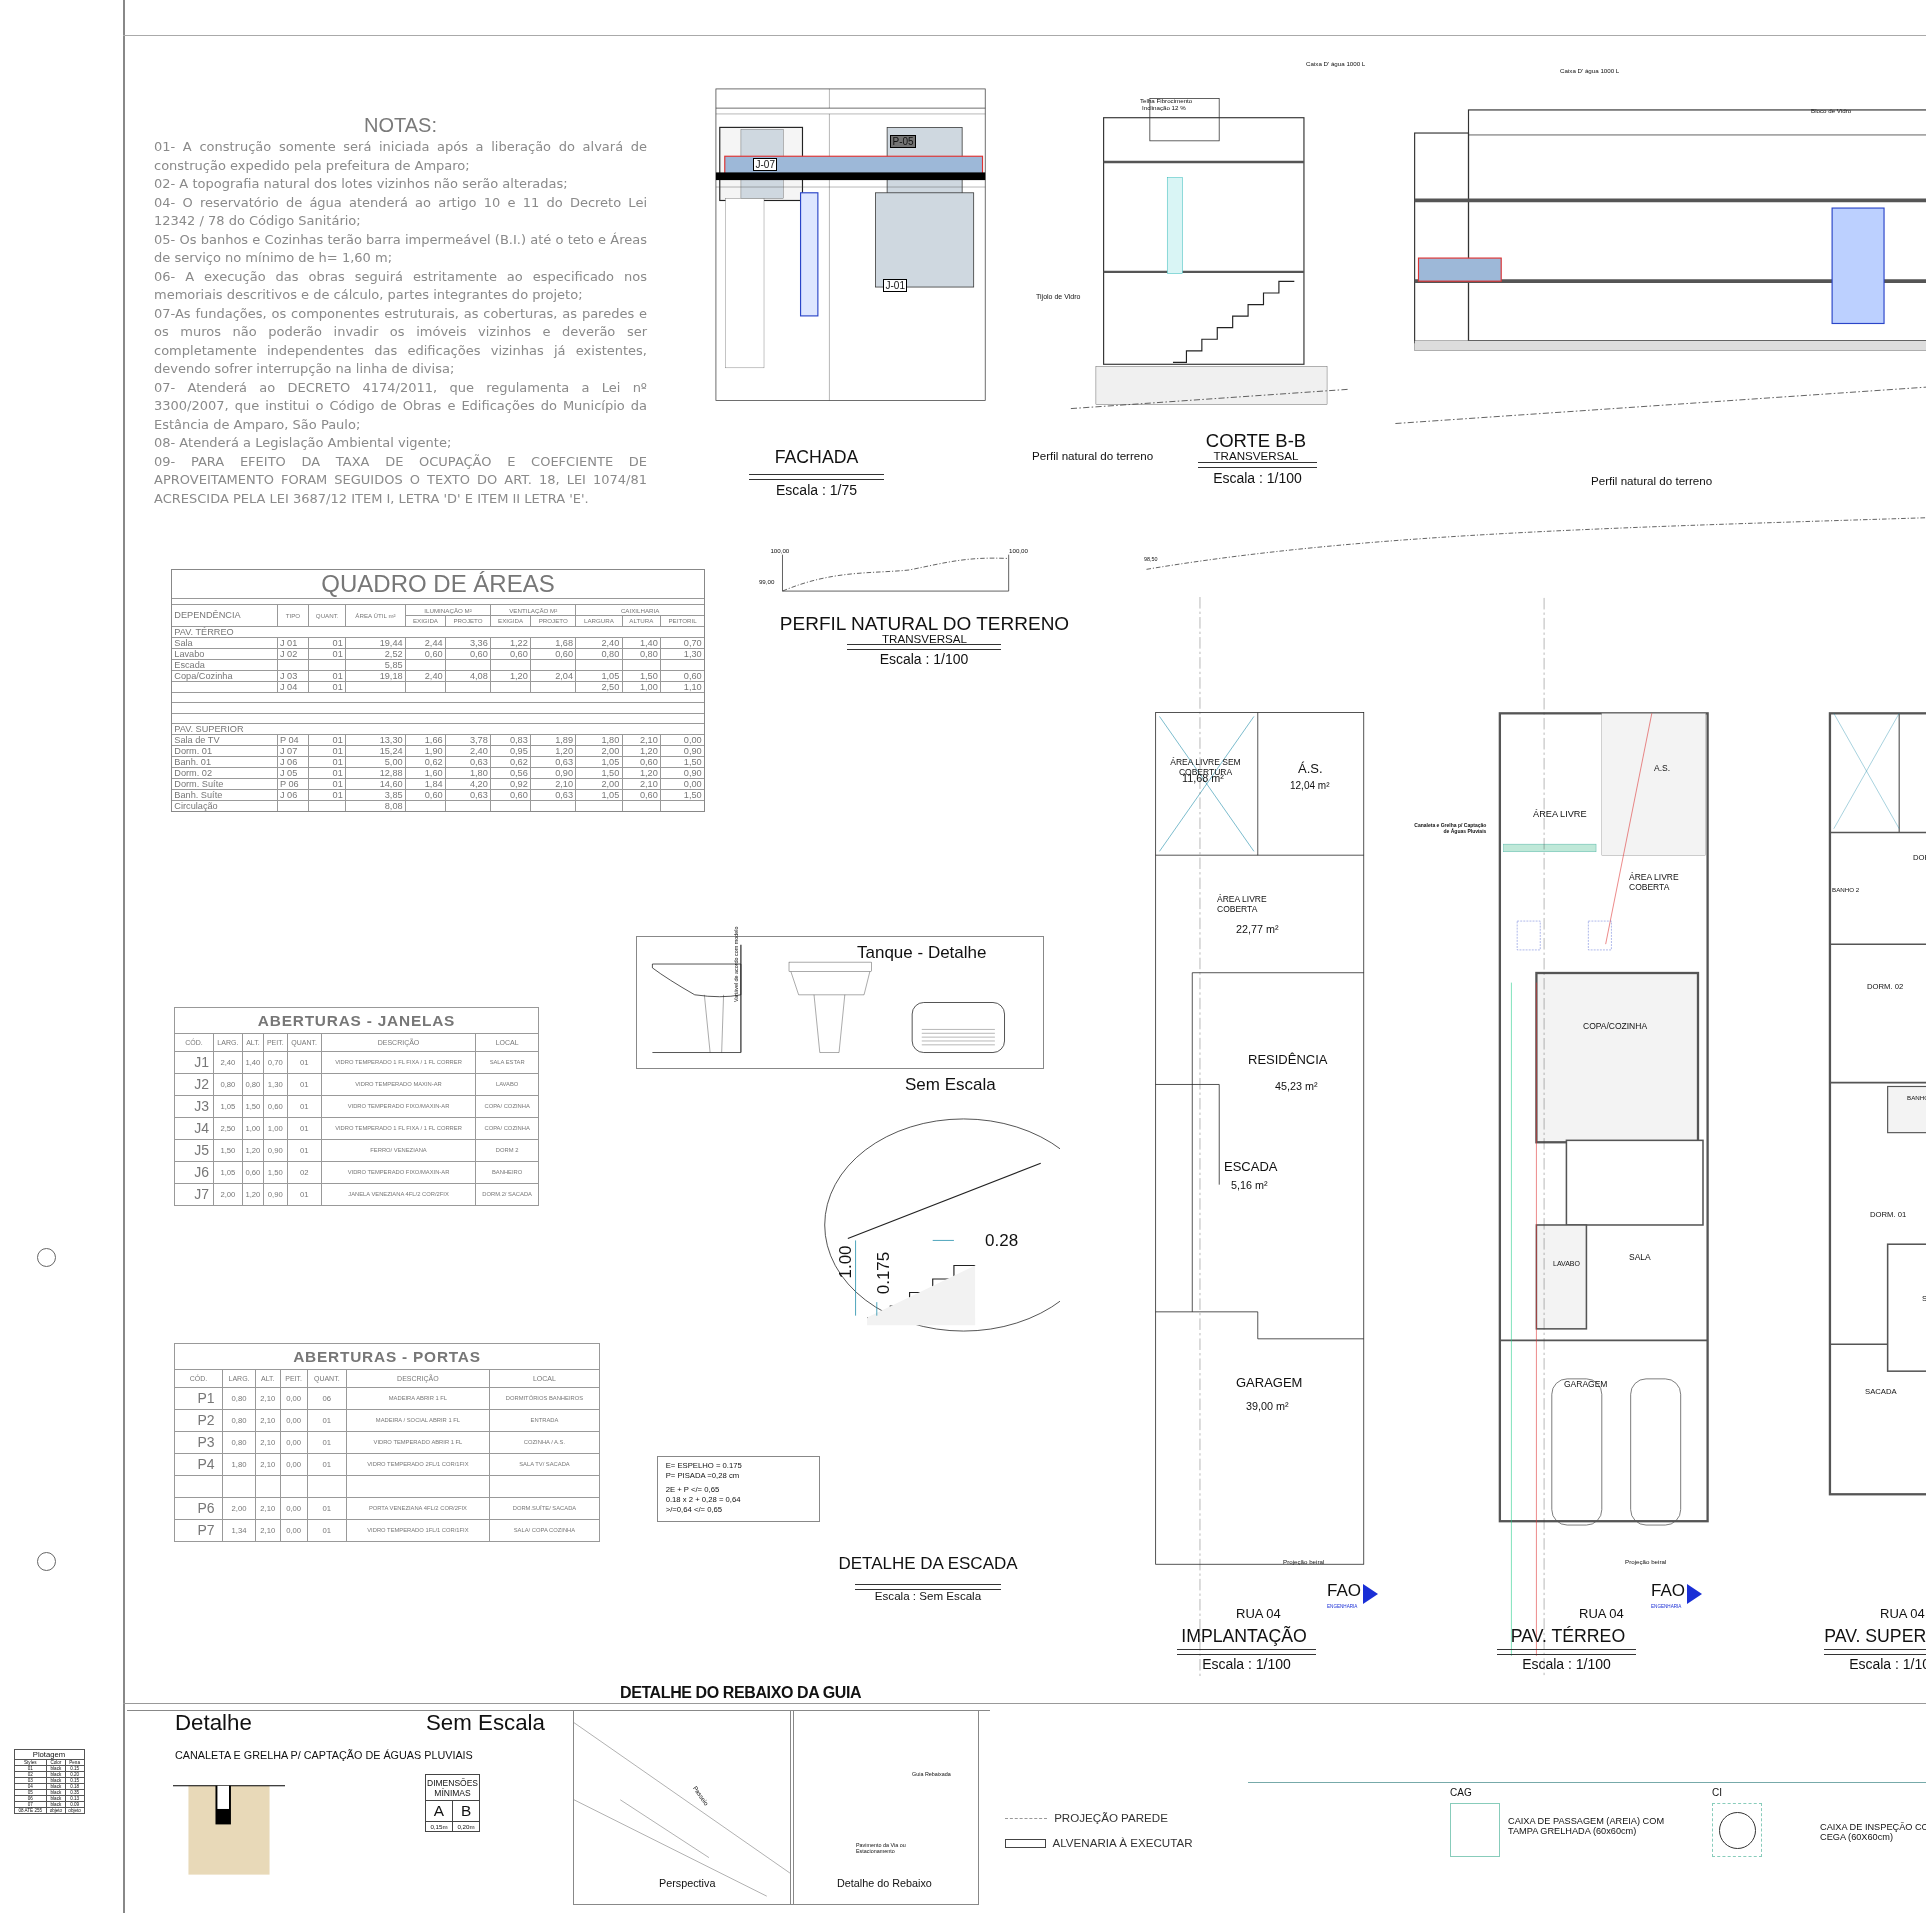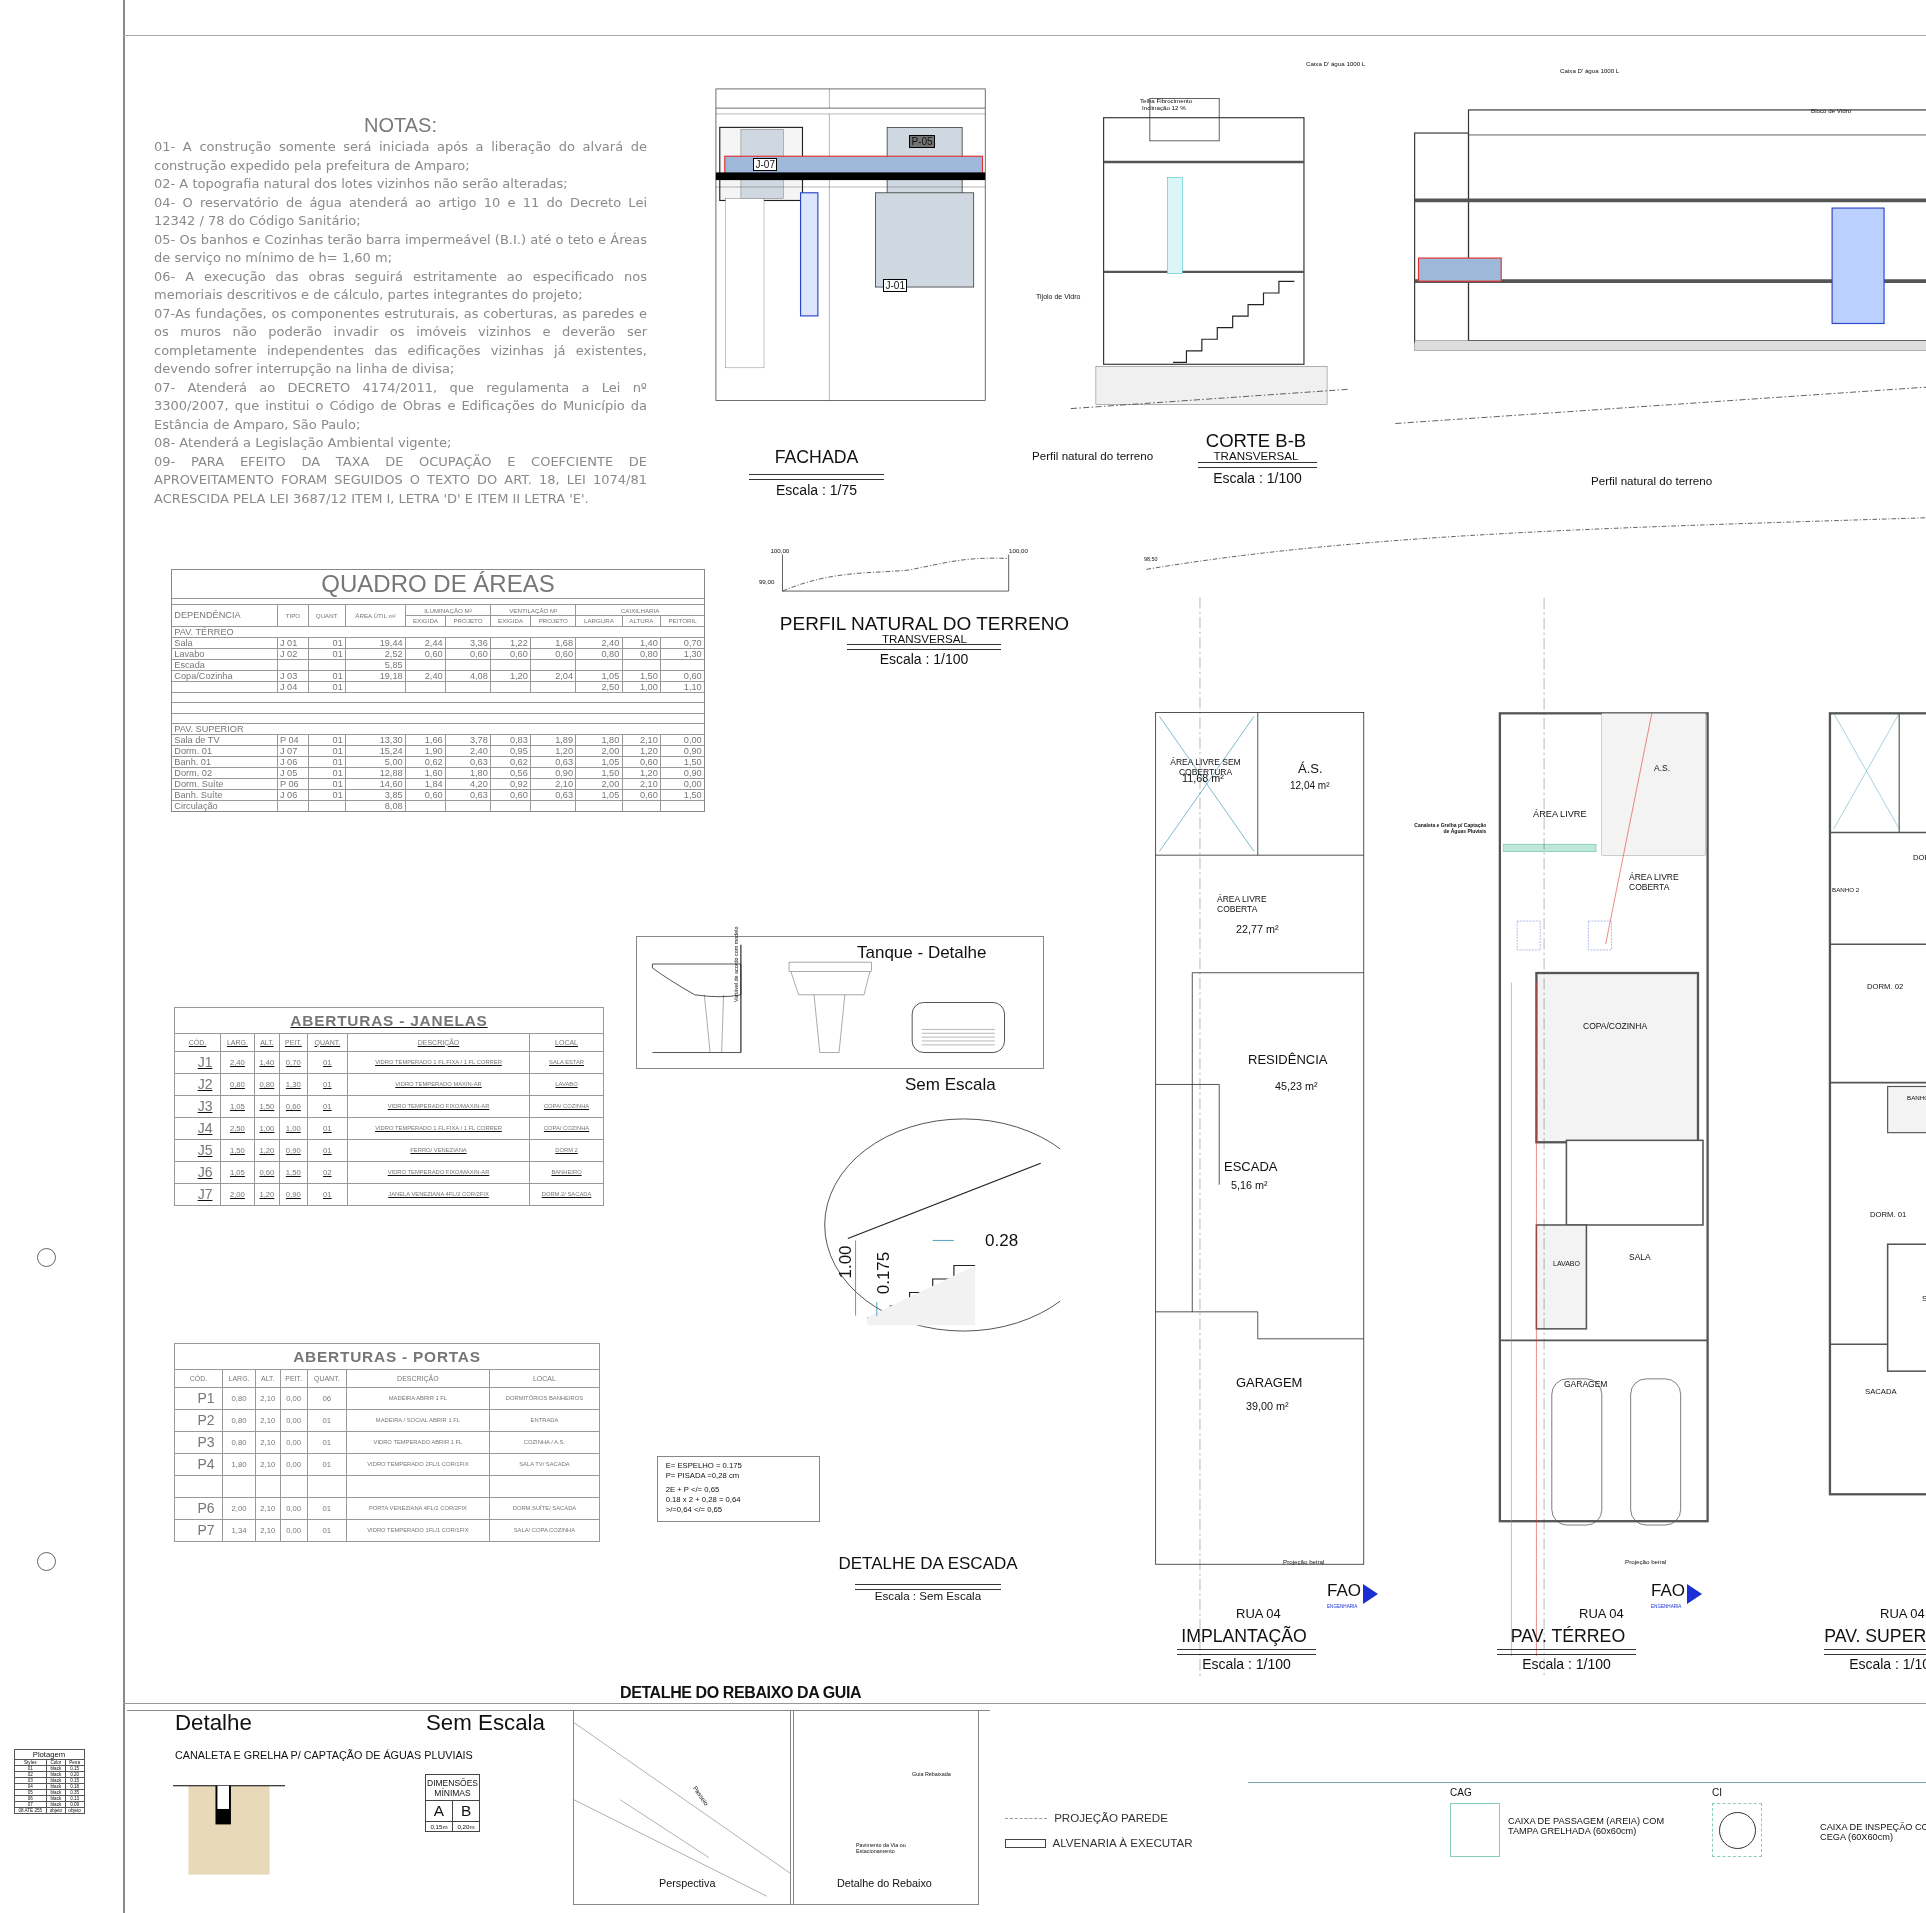"P-05" div.abs { left: 195px -> 176px }
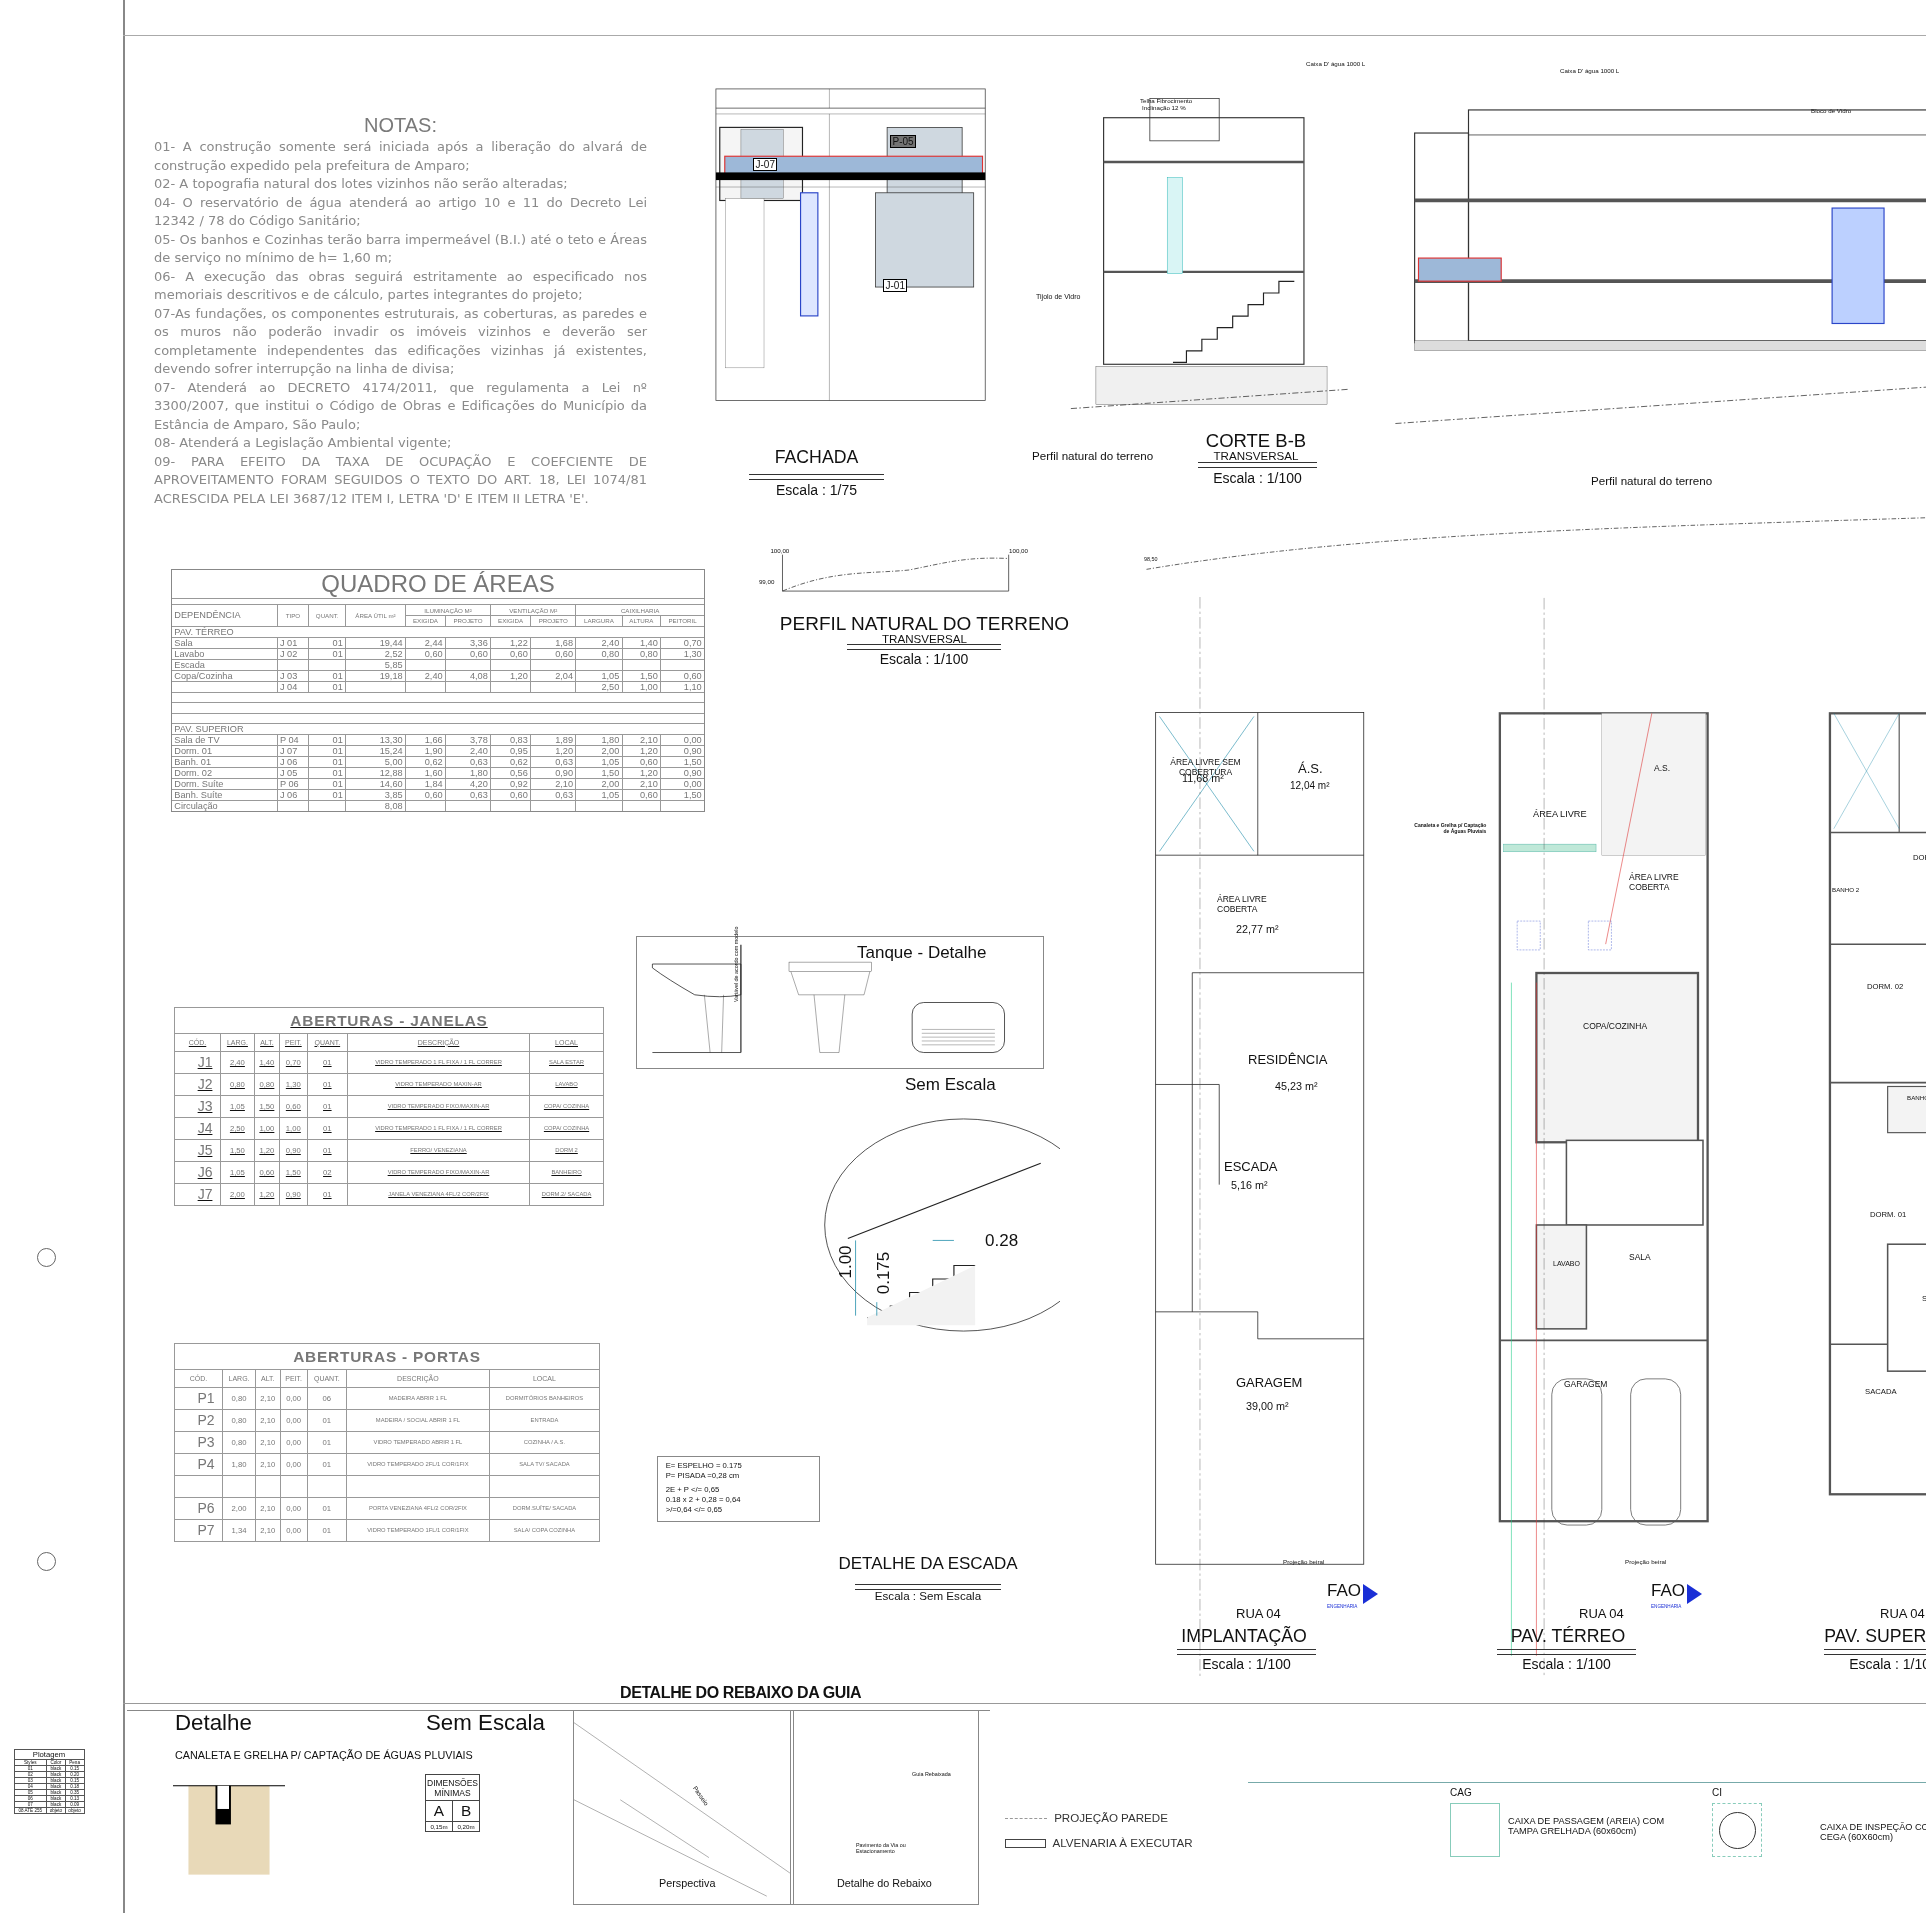"ABERTURAS - JANELAS" table.abs { text-decoration: underline -> none; width: 430px -> 365px }
